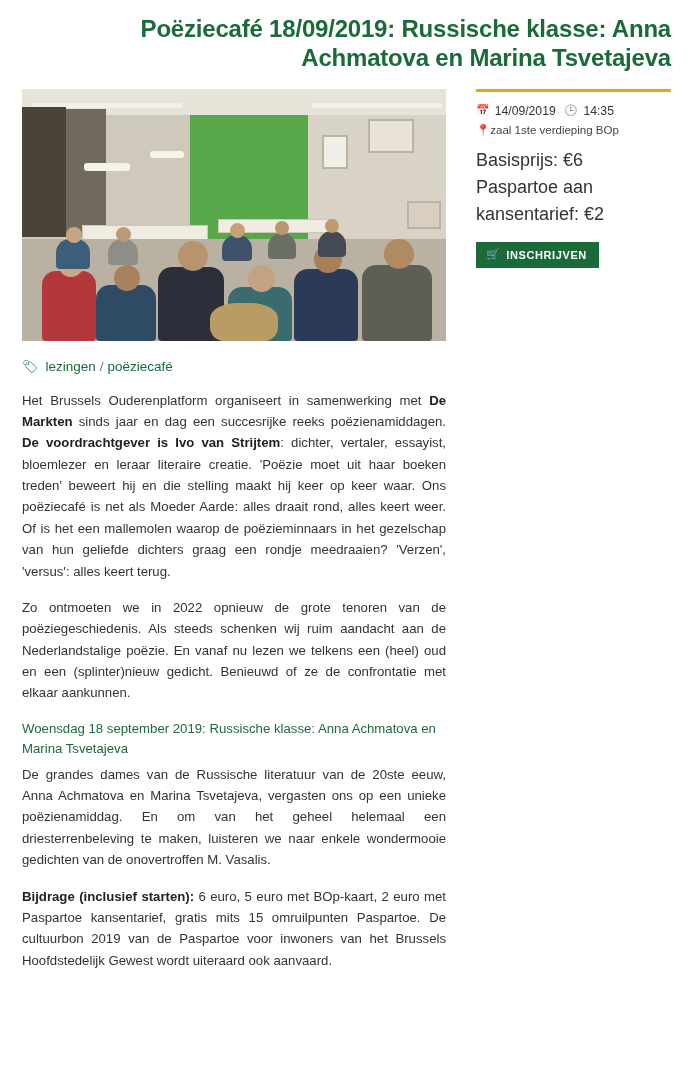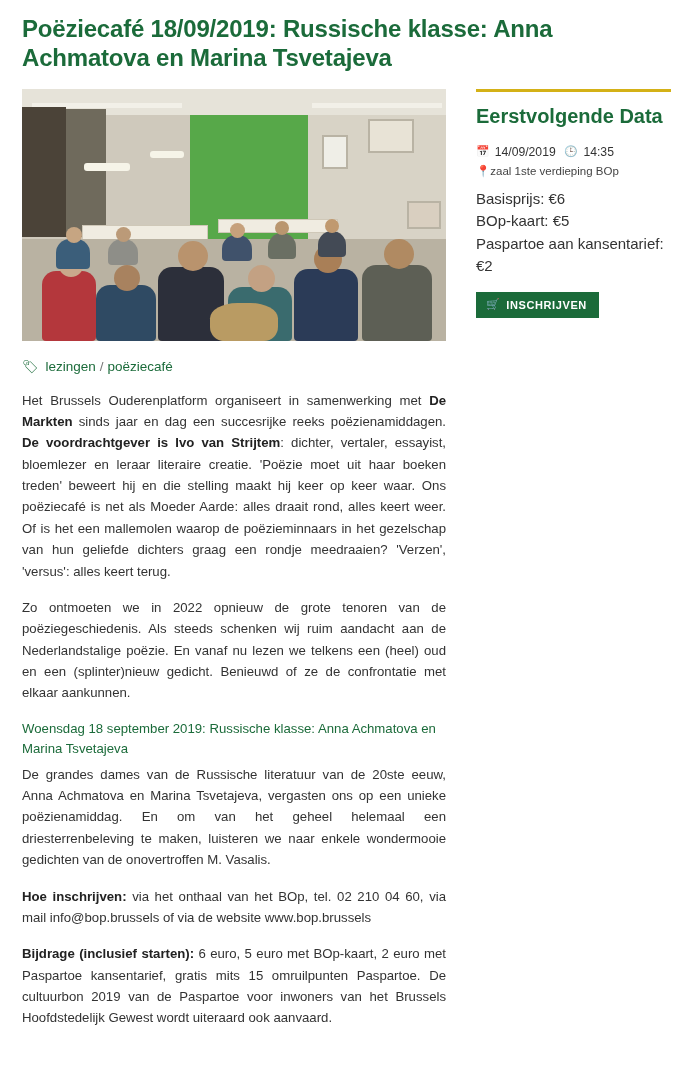"Poëziecafé 18/09/2019: Russische klasse:" .page-title { text-align: none -> right }
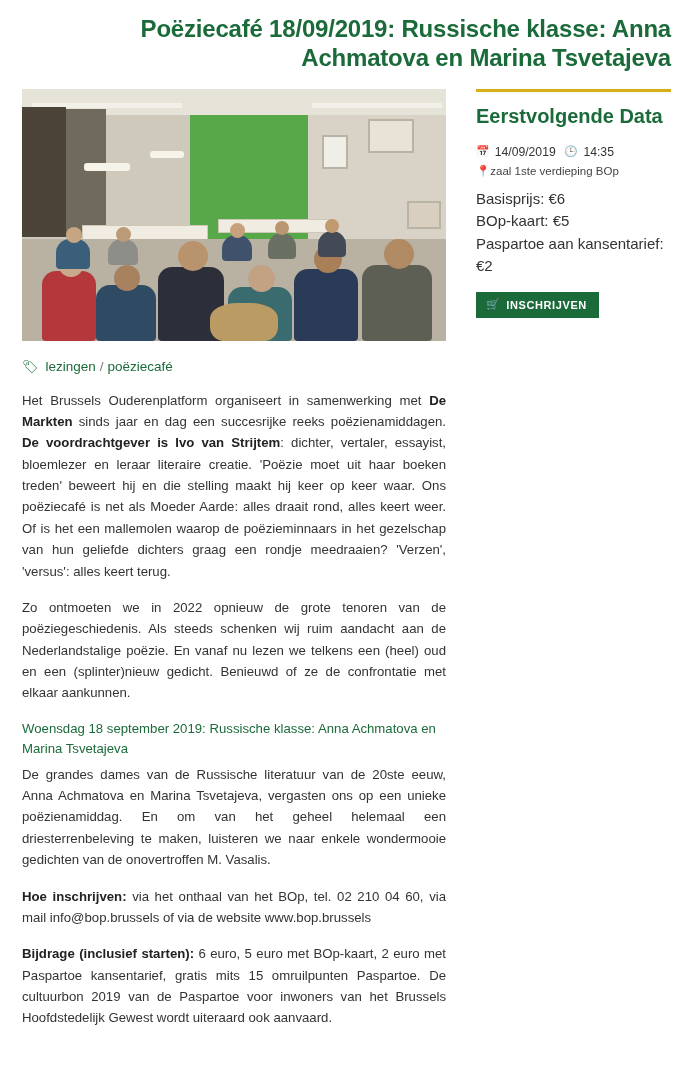"Eerstvolgende Data" h2.right-title { html: <h2>Eerstvolgende Data</h2> -> none }
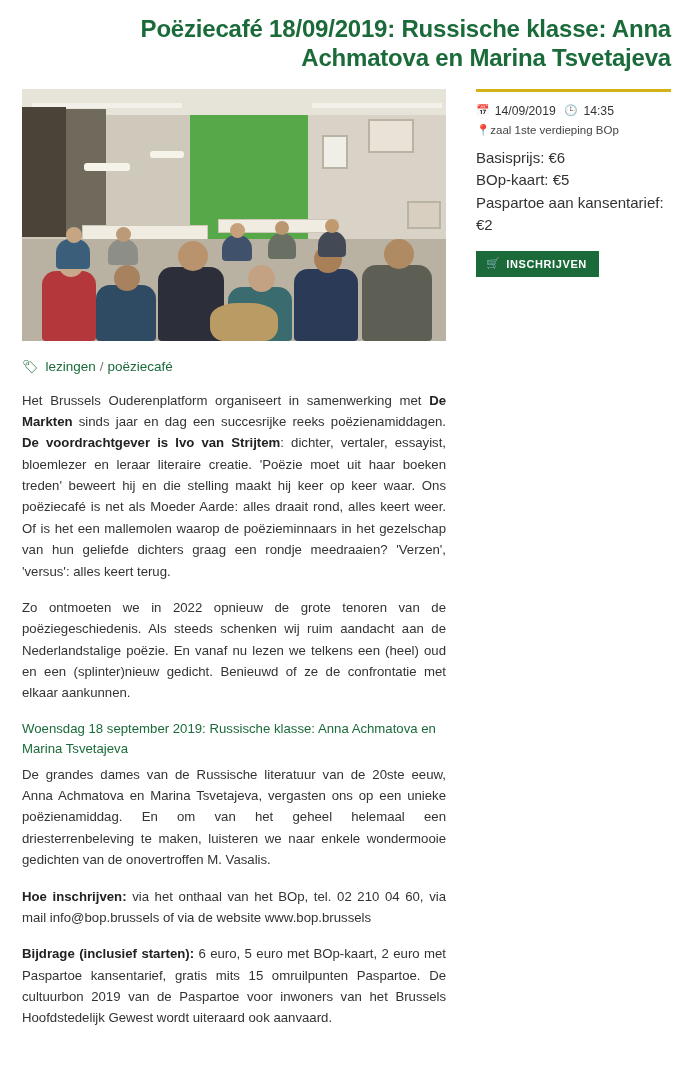"Basisprijs: €6" .price-block { font-size: 15px -> 18px }
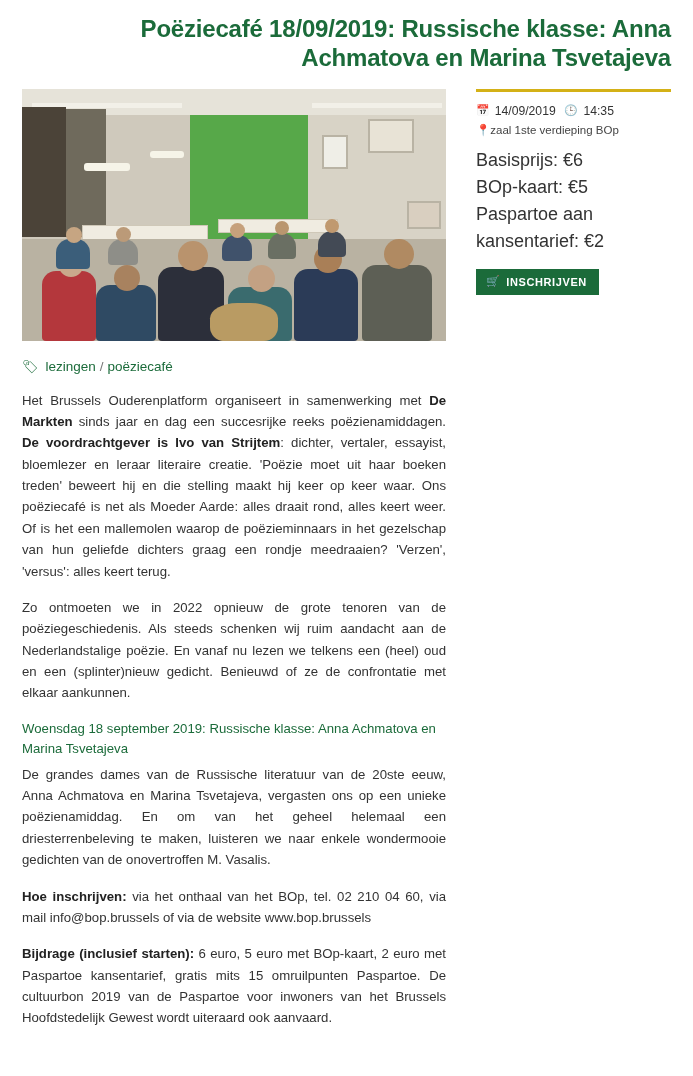"BOp-kaart: €5" div { html: <div>BOp-kaart: €5</div> -> none }
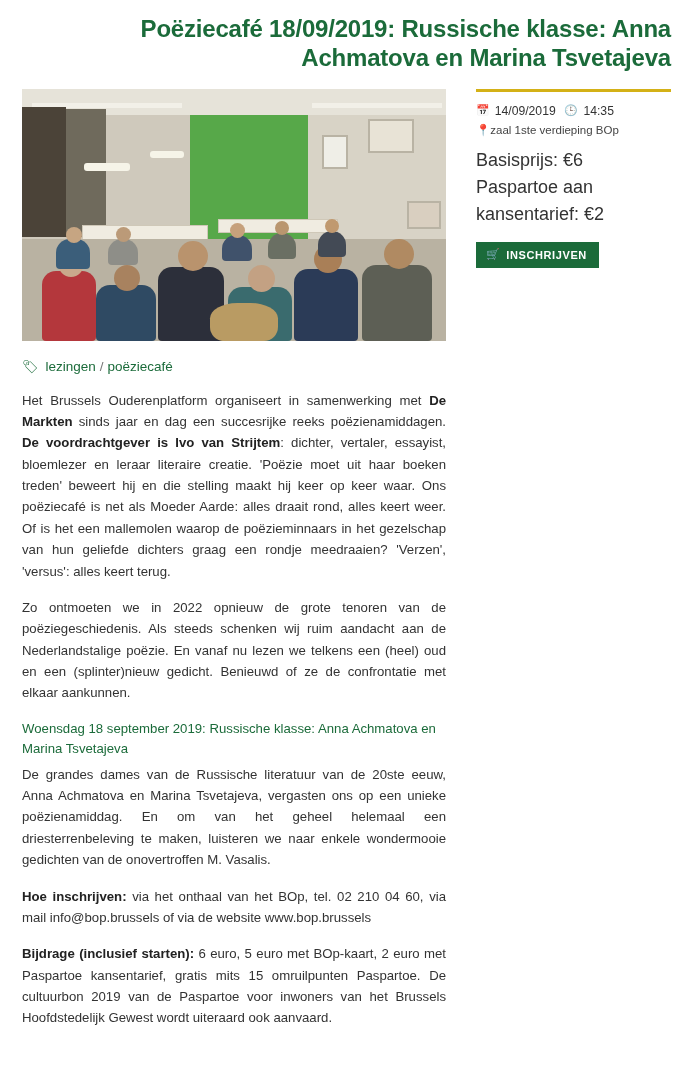"Hoe inschrijven: via het onthaal" p.body-p { html: <p> <b>Hoe inschrijven:</b><span> via het onthaal van het BOp, tel. 02 210 04 60, via mail info@bop.brussels of via de website www.bop.brussels</span> </p> -> none }
